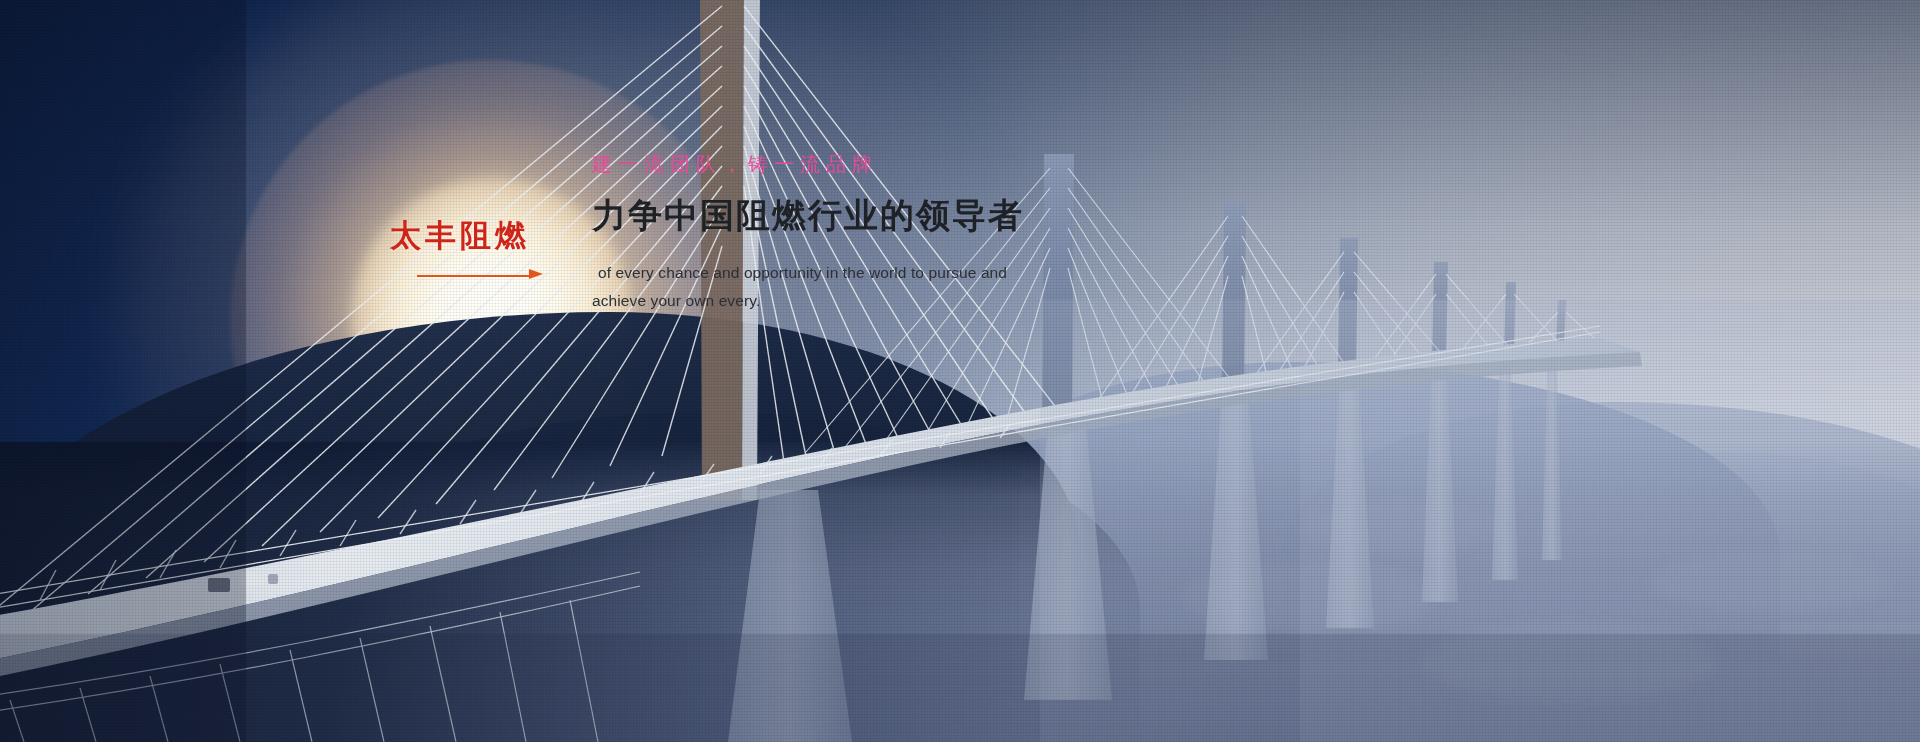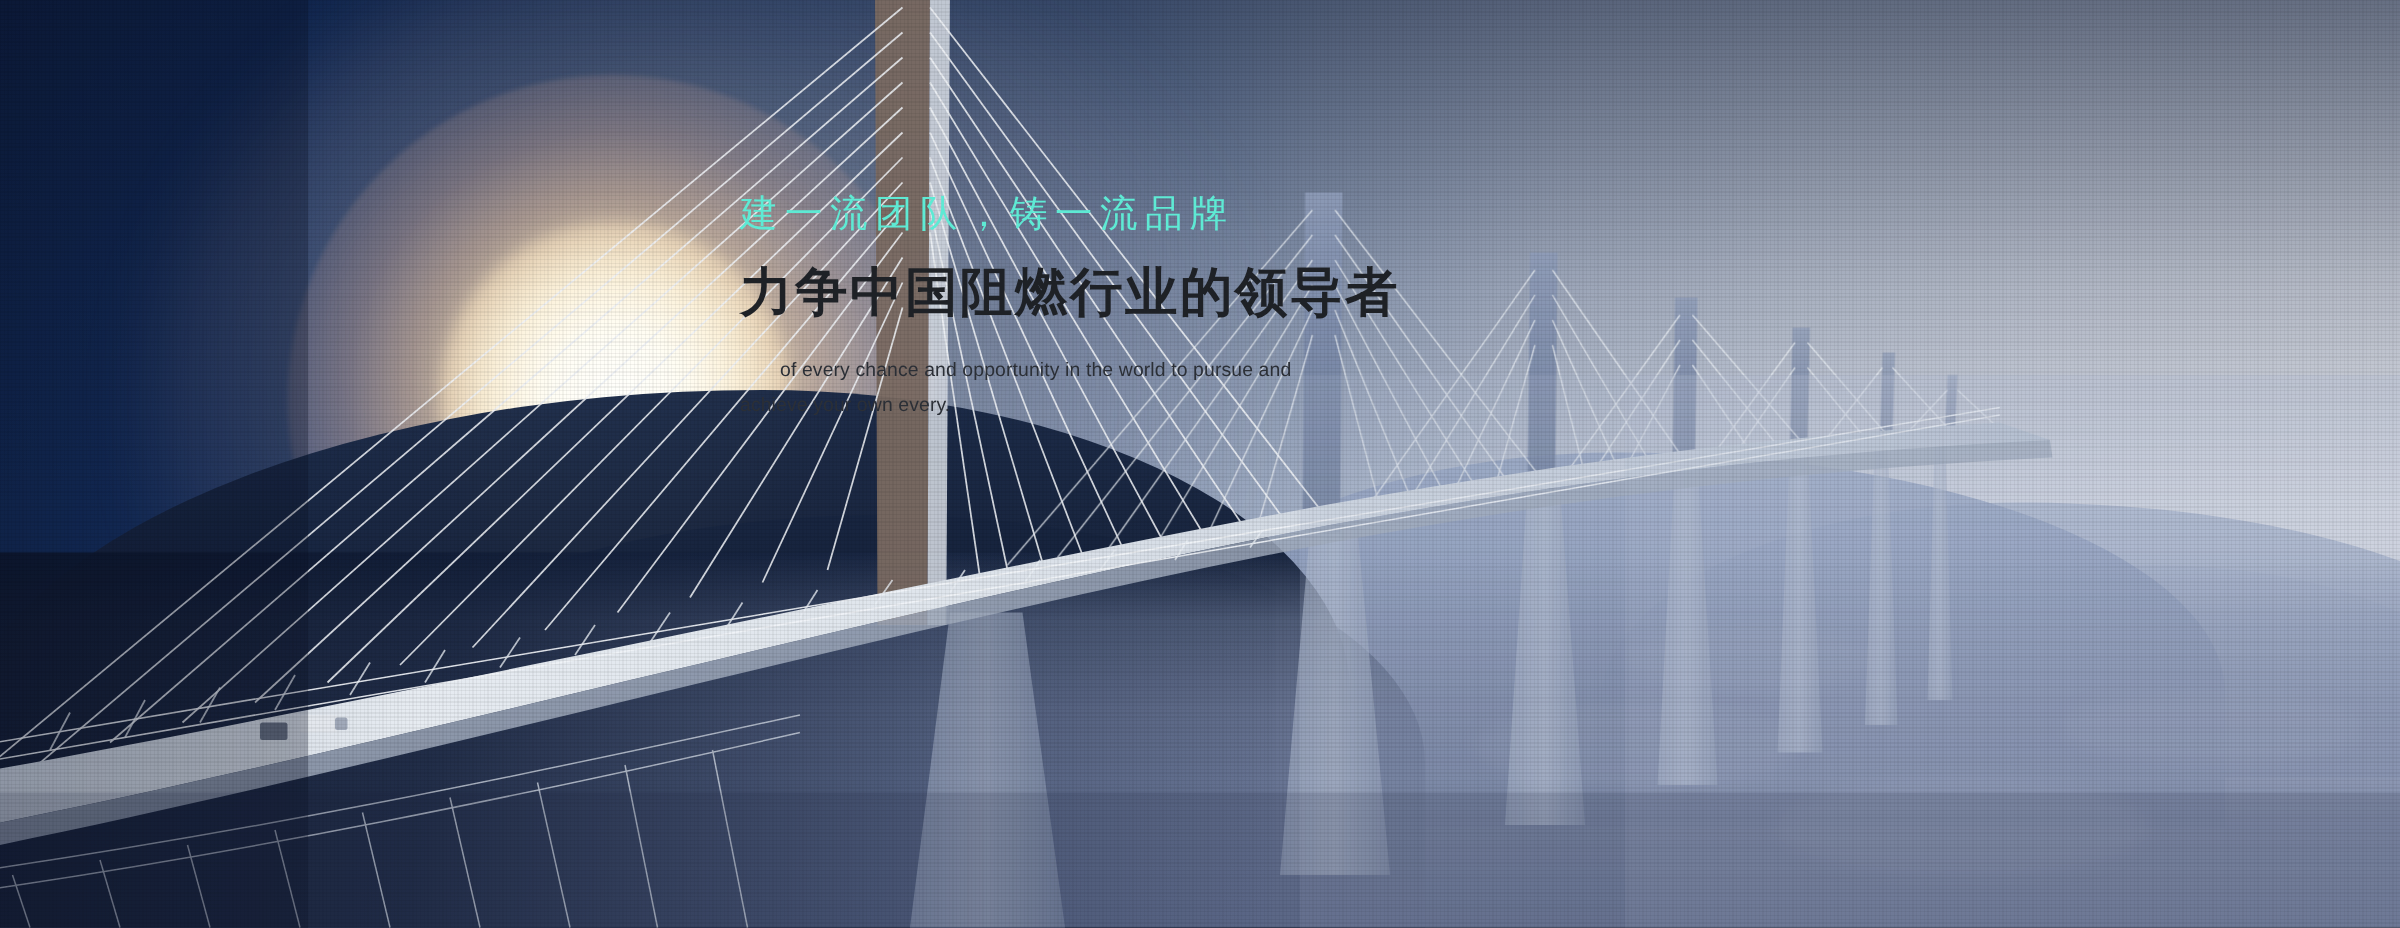"建一流团队，铸一流品牌" .headline-1 { color: #5eead4 -> #ec4899; font-family: Liberation Sans, sans-serif -> Liberation Mono, monospace; font-size: 30px -> 20px }
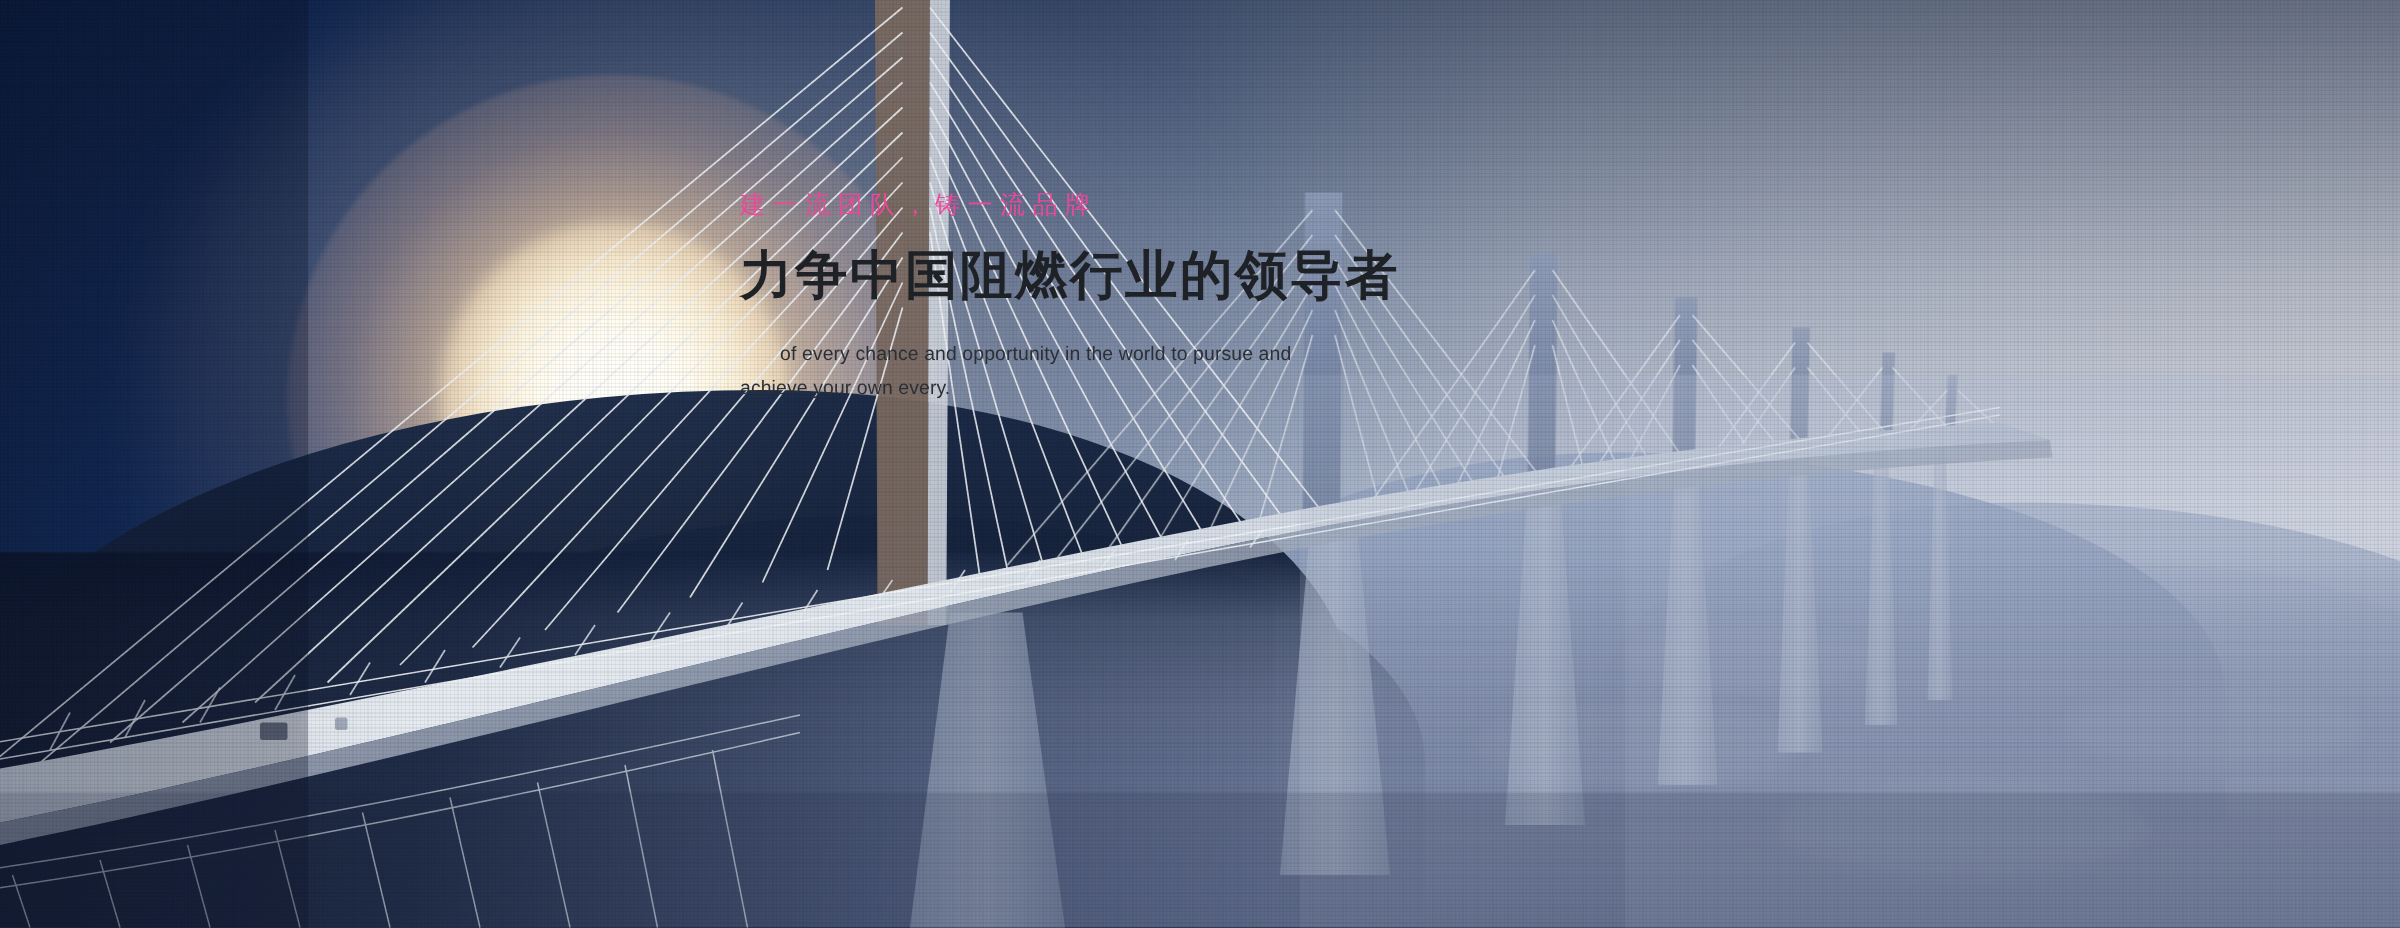"太丰阻燃" div.logo-block { html: none -> <div> <div>太丰阻燃</div> <div> <span></span> <span></span> </div> </div> }
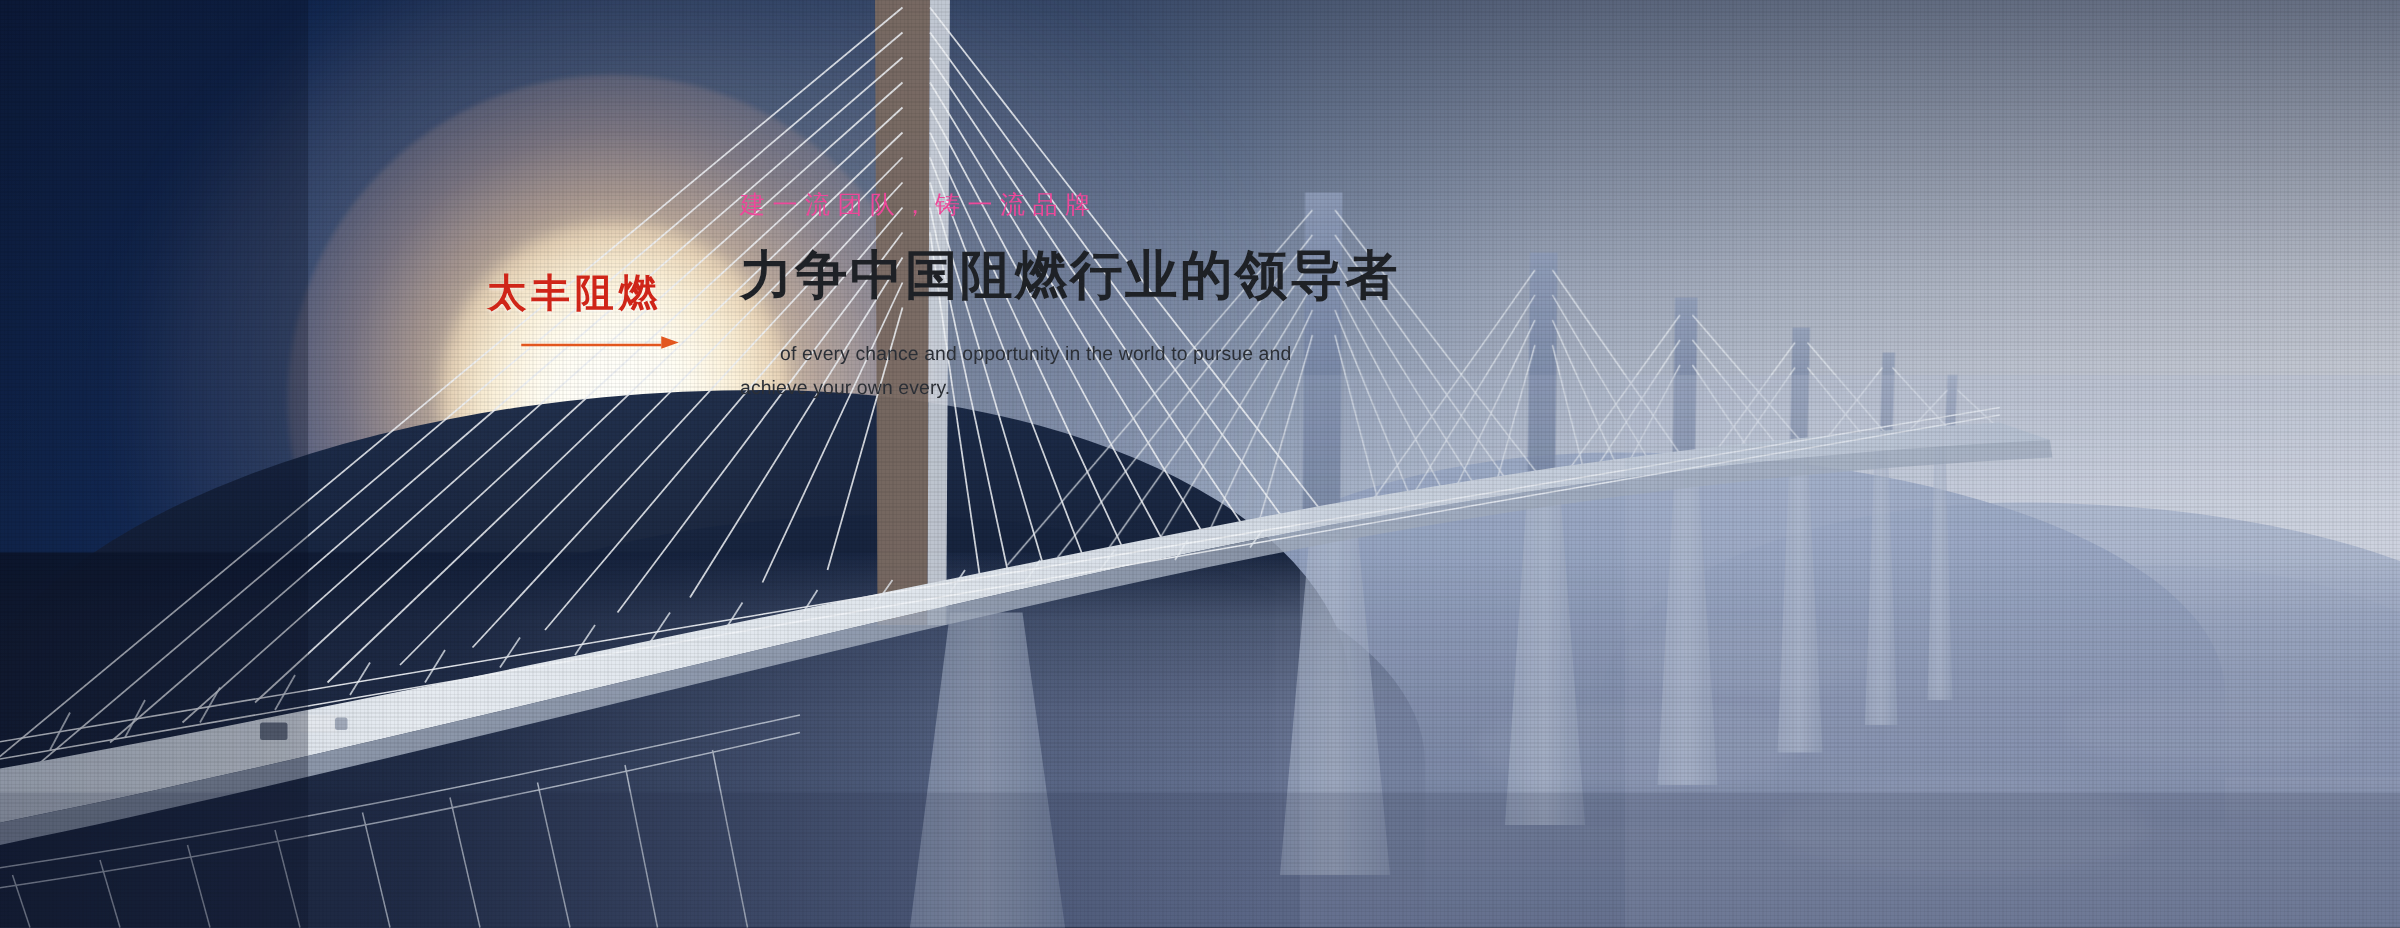"力争中国阻燃行业的领导者" .headline-2 { font-size: 42px -> 34px }
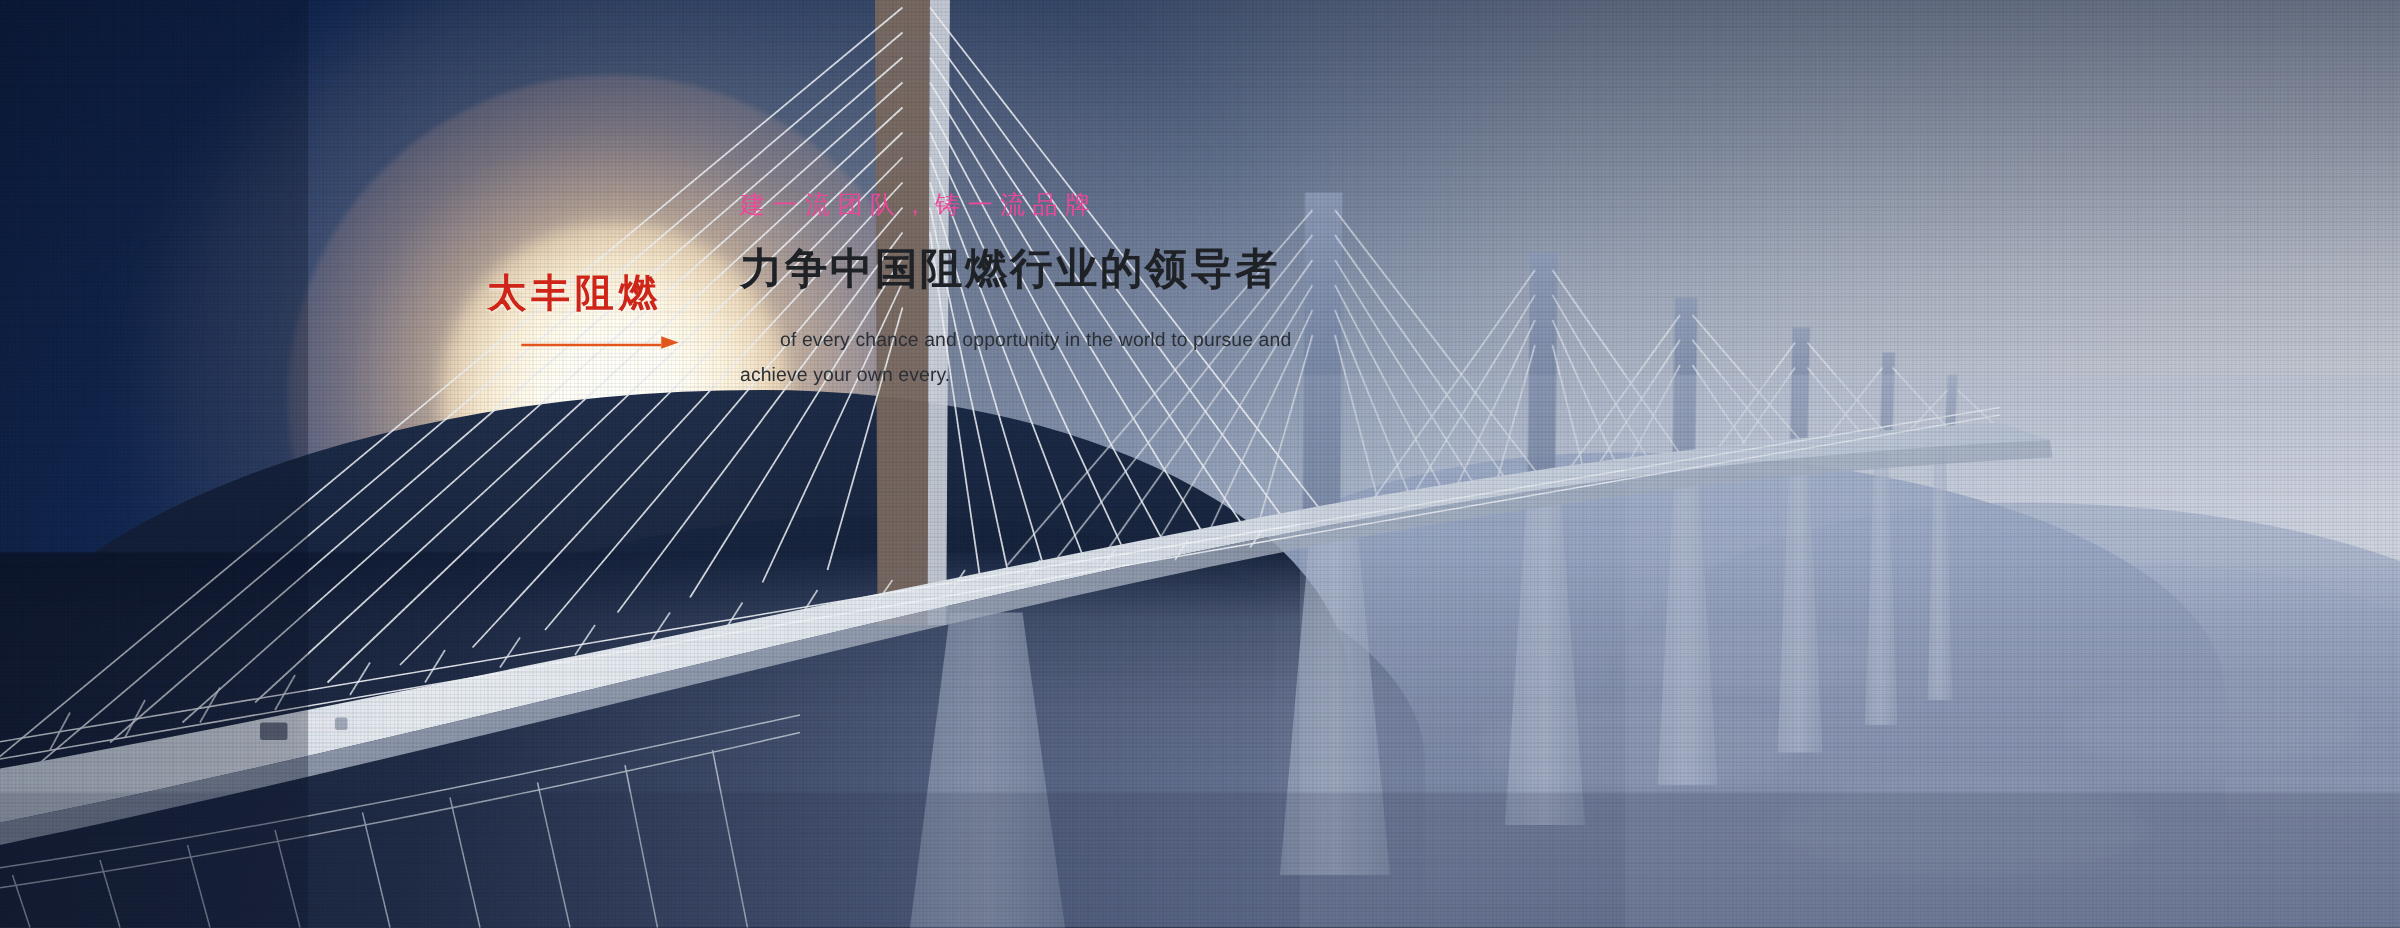"of every chance and opportunity" .sub-para .indent { margin-left: 26px -> none }
